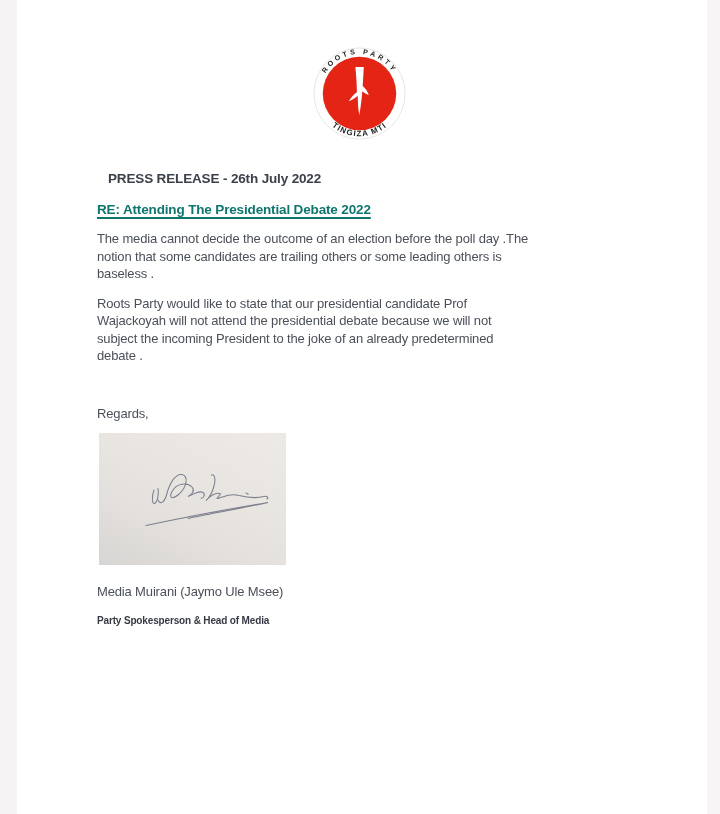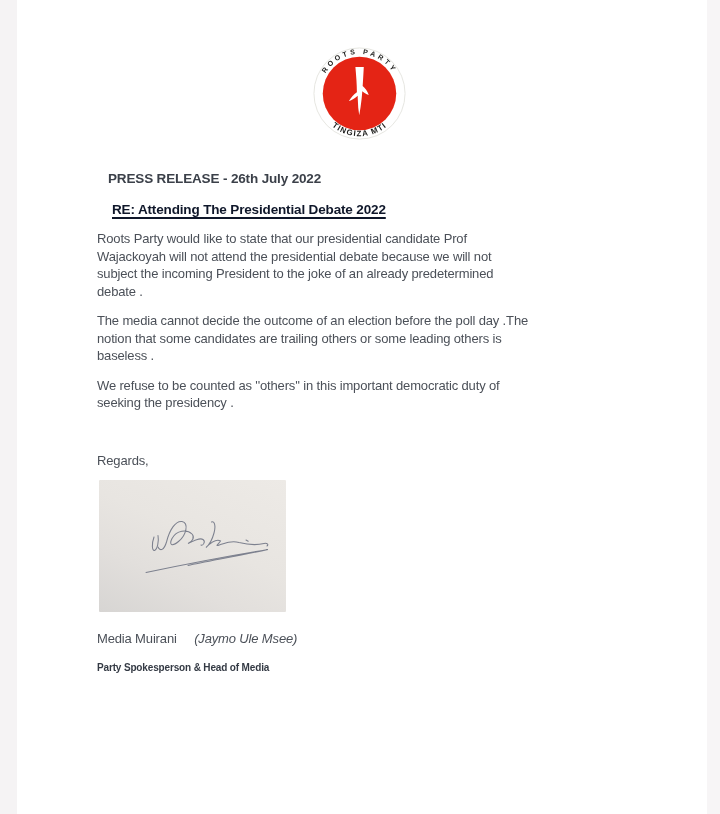"RE: Attending The Presidential Debate" .doc-subject { color: #0f172a -> #0f766e; margin: 15px 0 0 15px -> 15px 0 0 0 }
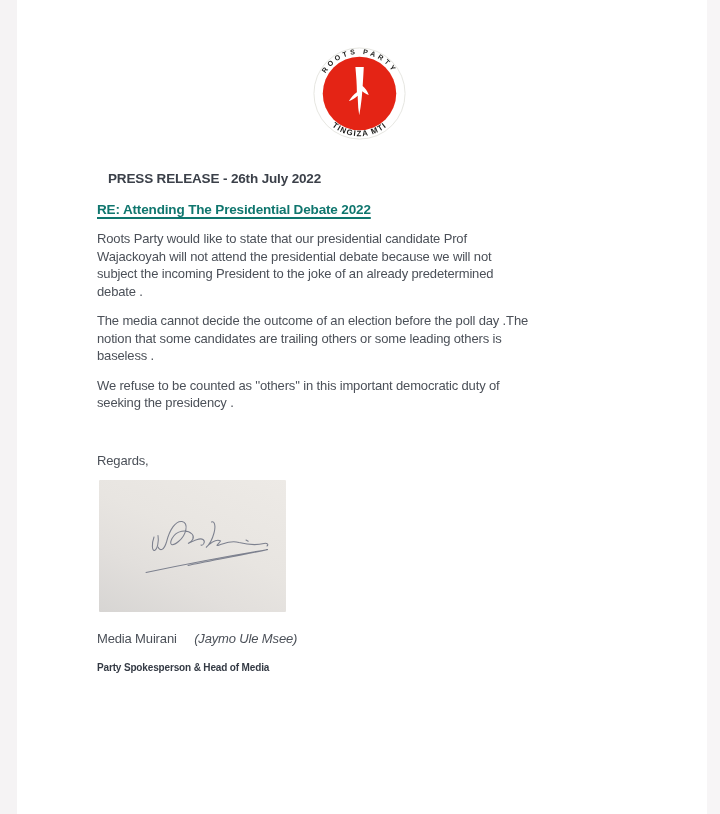"Roots Party would like to" p.para { order: before "The media cannot decide the" -> after "The media cannot decide the" }
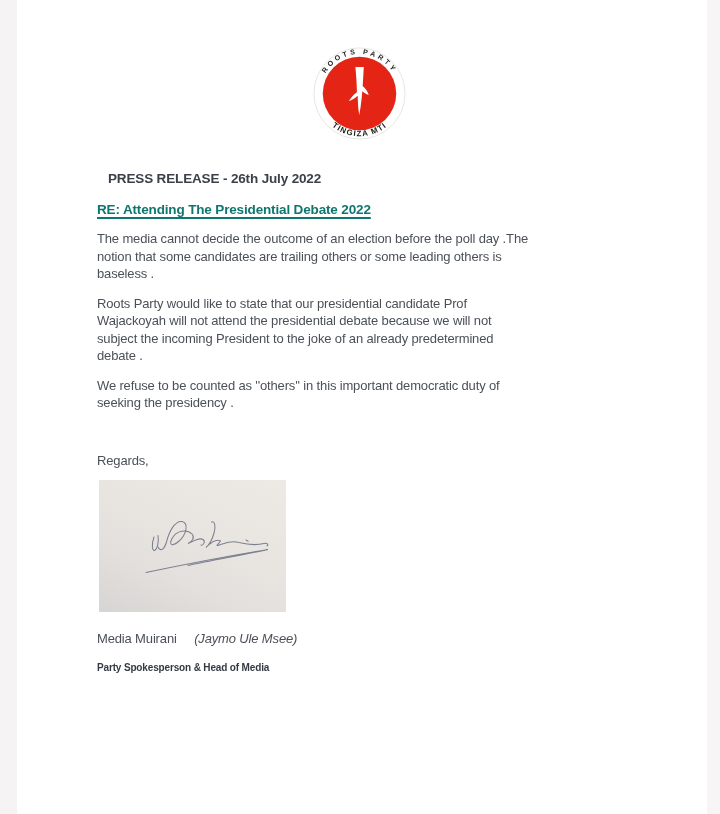"We refuse to be counted" p.para { html: <p>We refuse to be counted as ''others'' in this important democratic duty of seeking the presidency .</p> -> none }
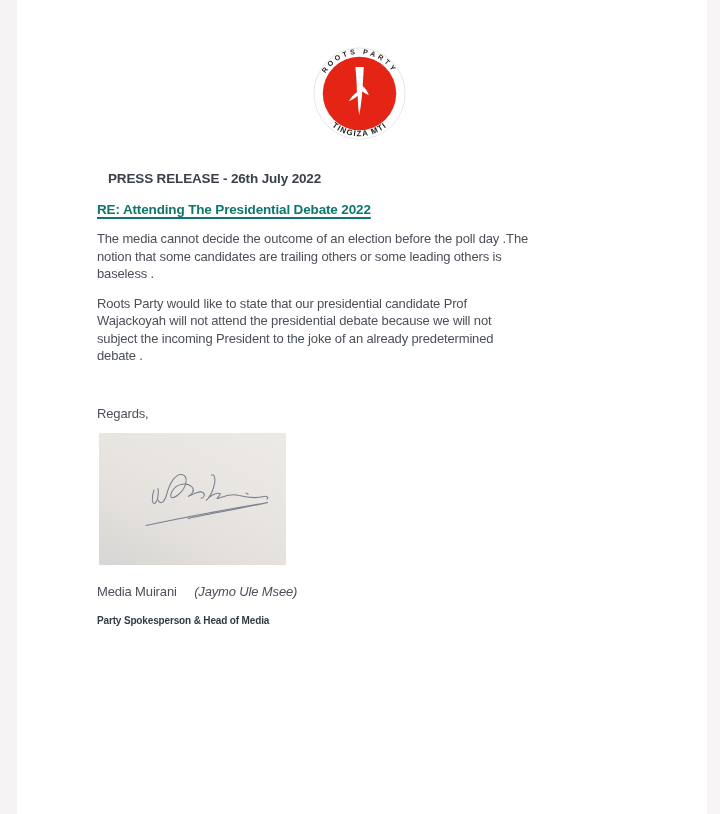"(Jaymo Ule Msee)" .signatory-name .alias { font-style: italic -> none; margin-left: 14px -> none }
